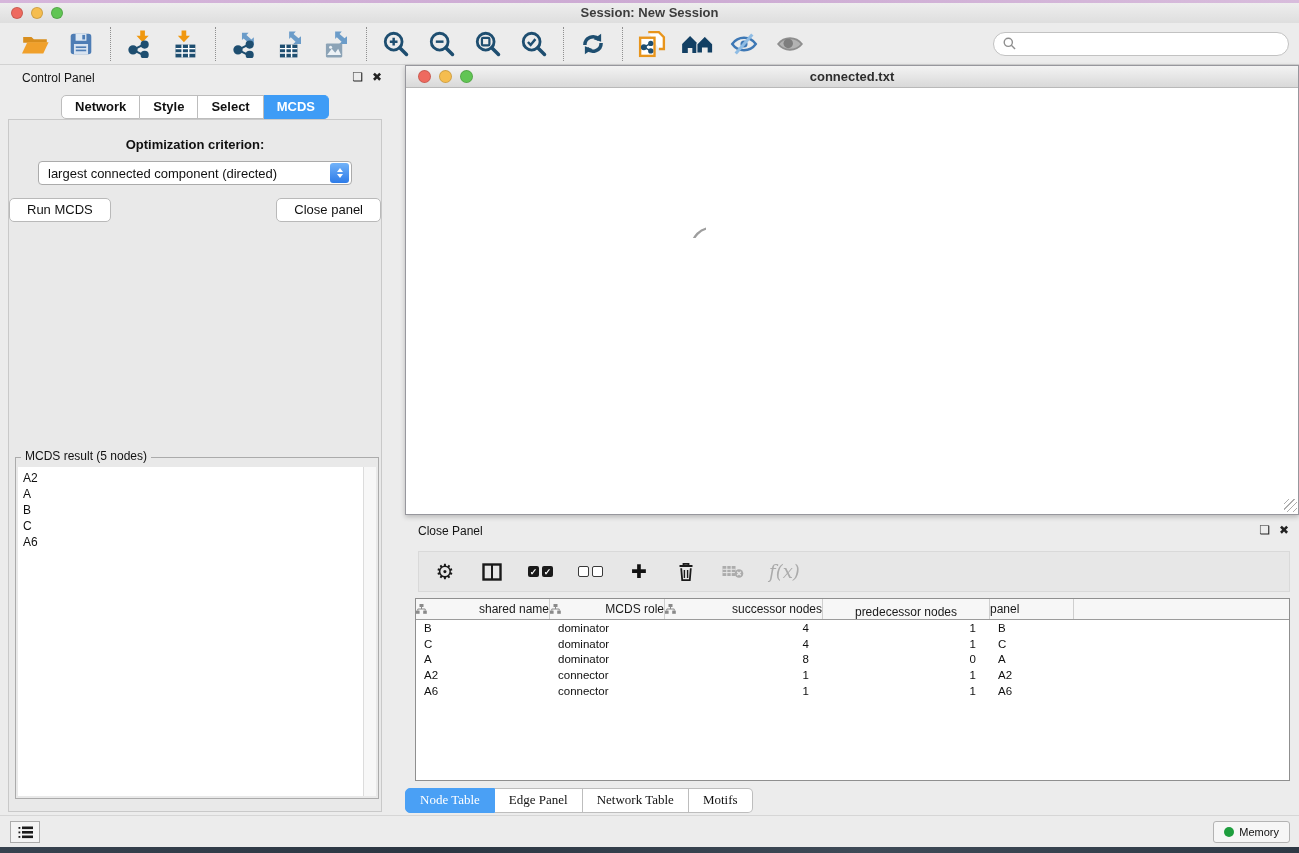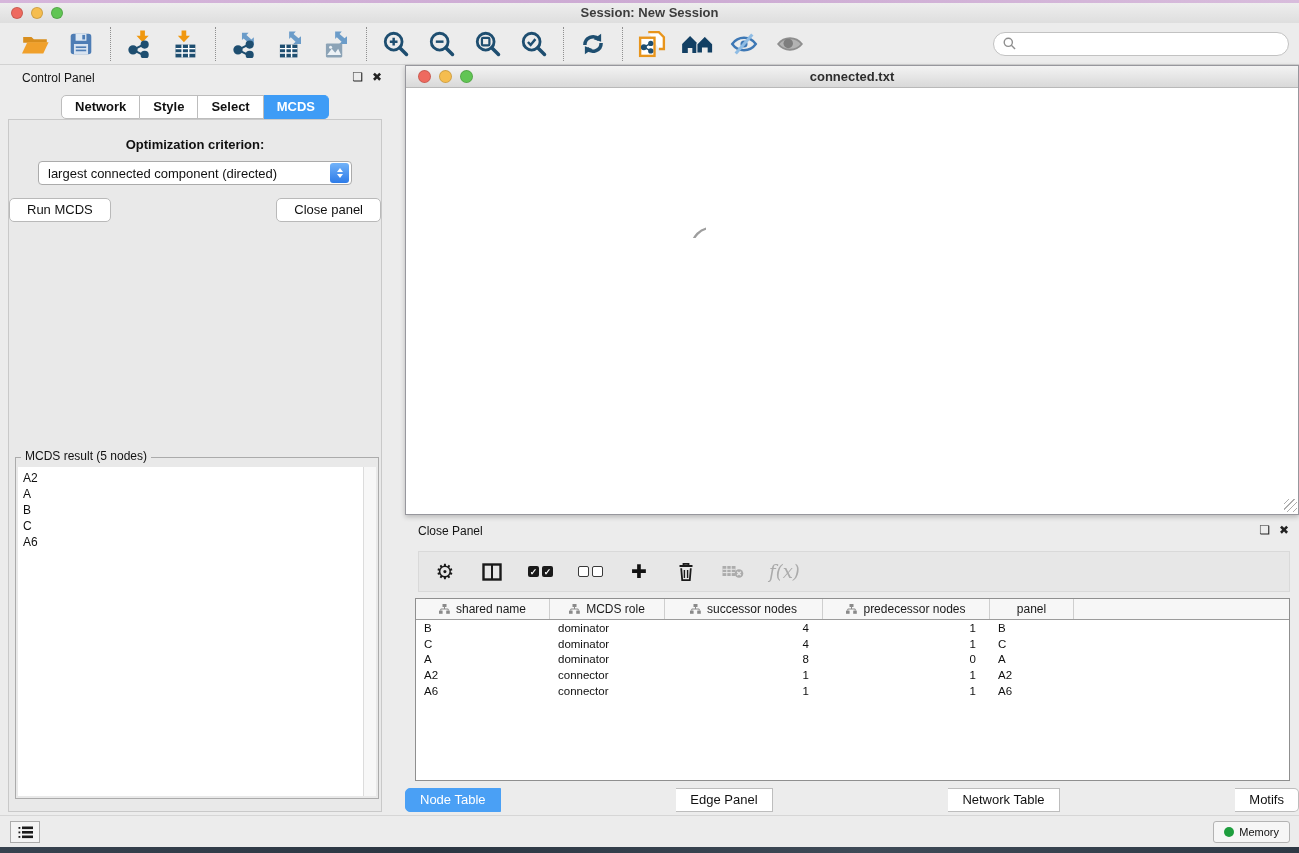"shared name" .t-hcell { justify-content: center -> space-between }
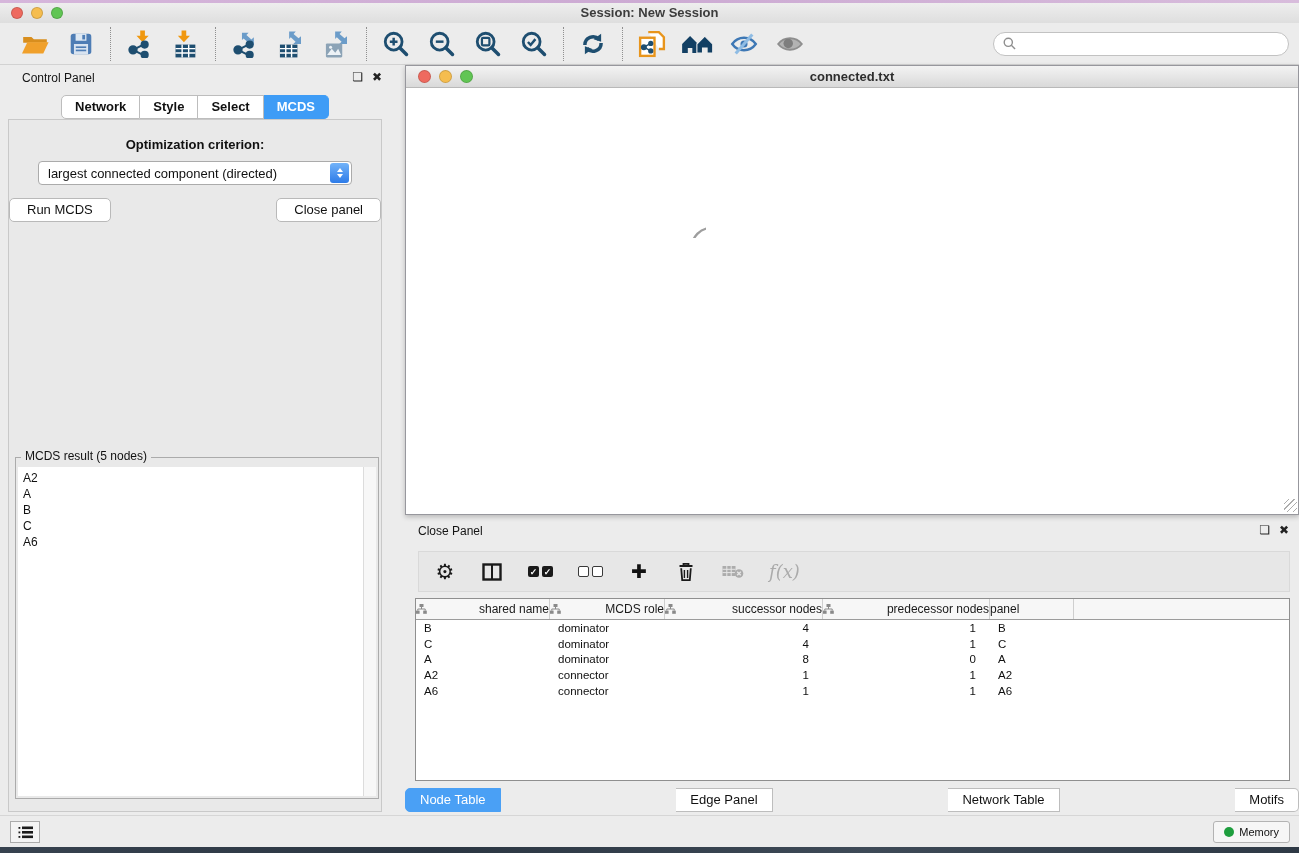"predecessor nodes" div.t-hcell { flex-direction: none -> column }
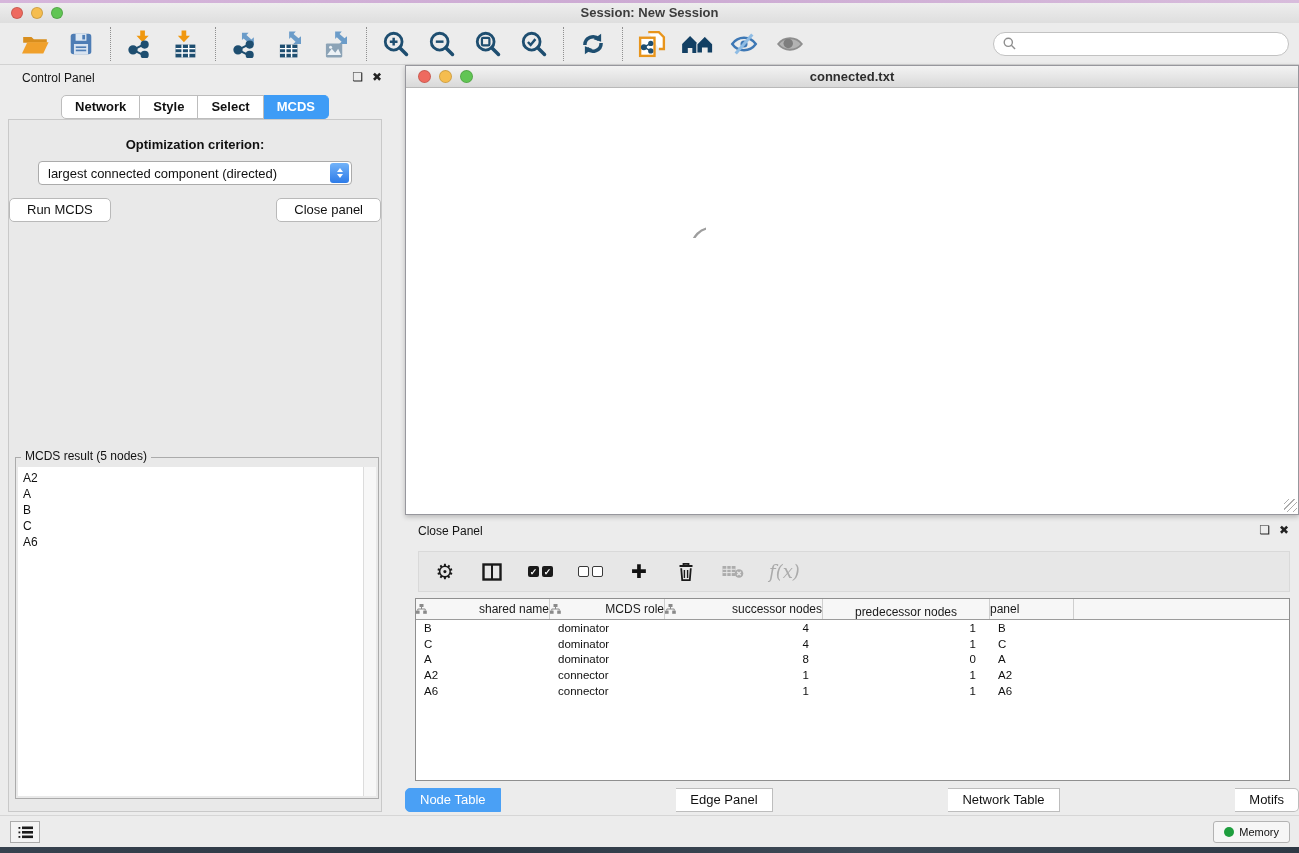"Node Table" .tp-tabs { font-family: none -> Liberation Serif, serif; justify-content: space-between -> flex-start }
